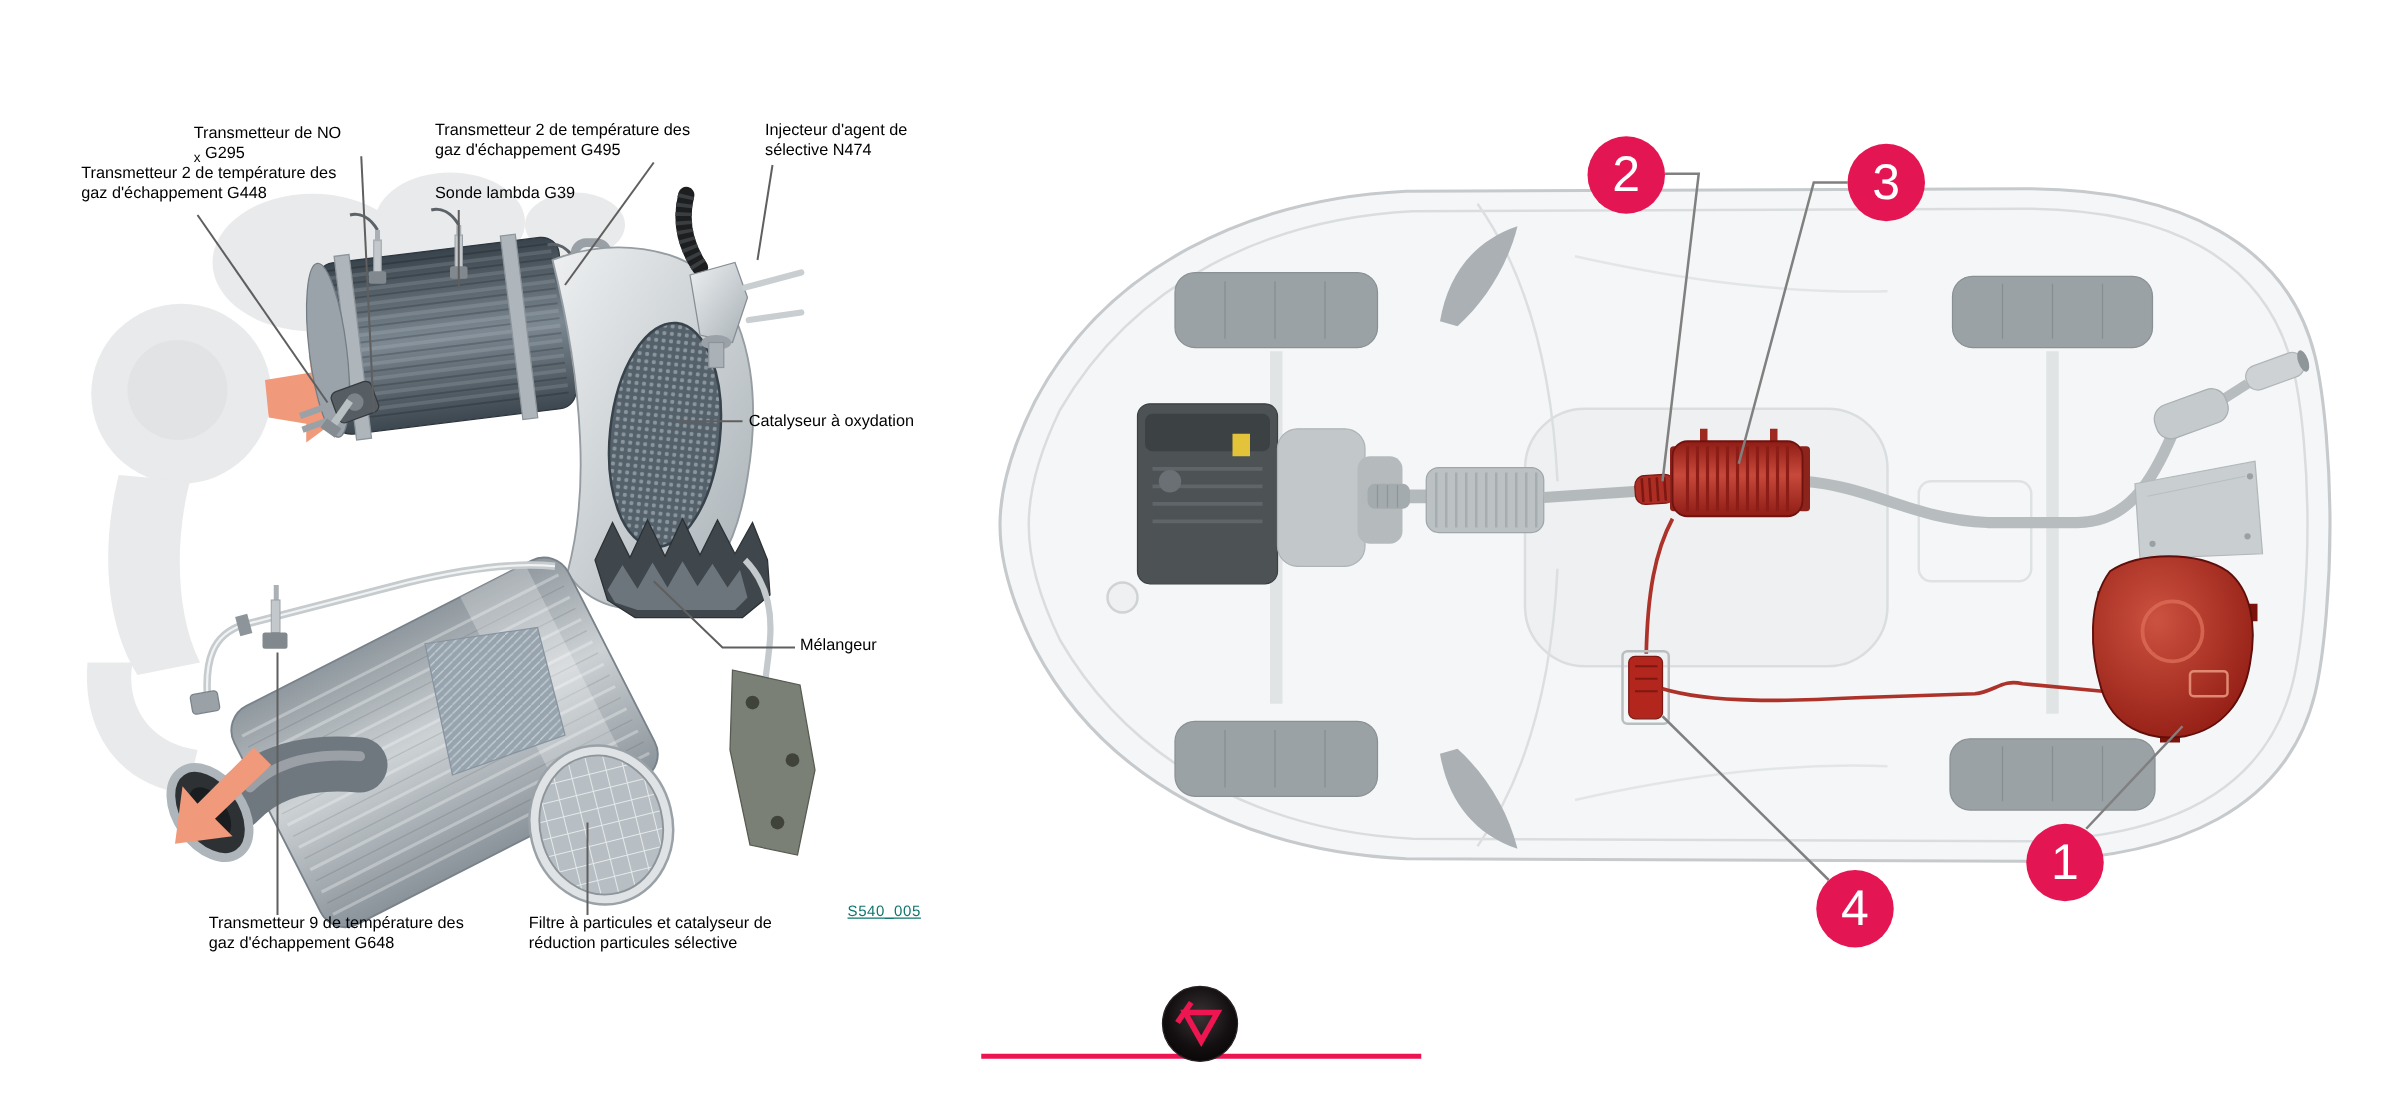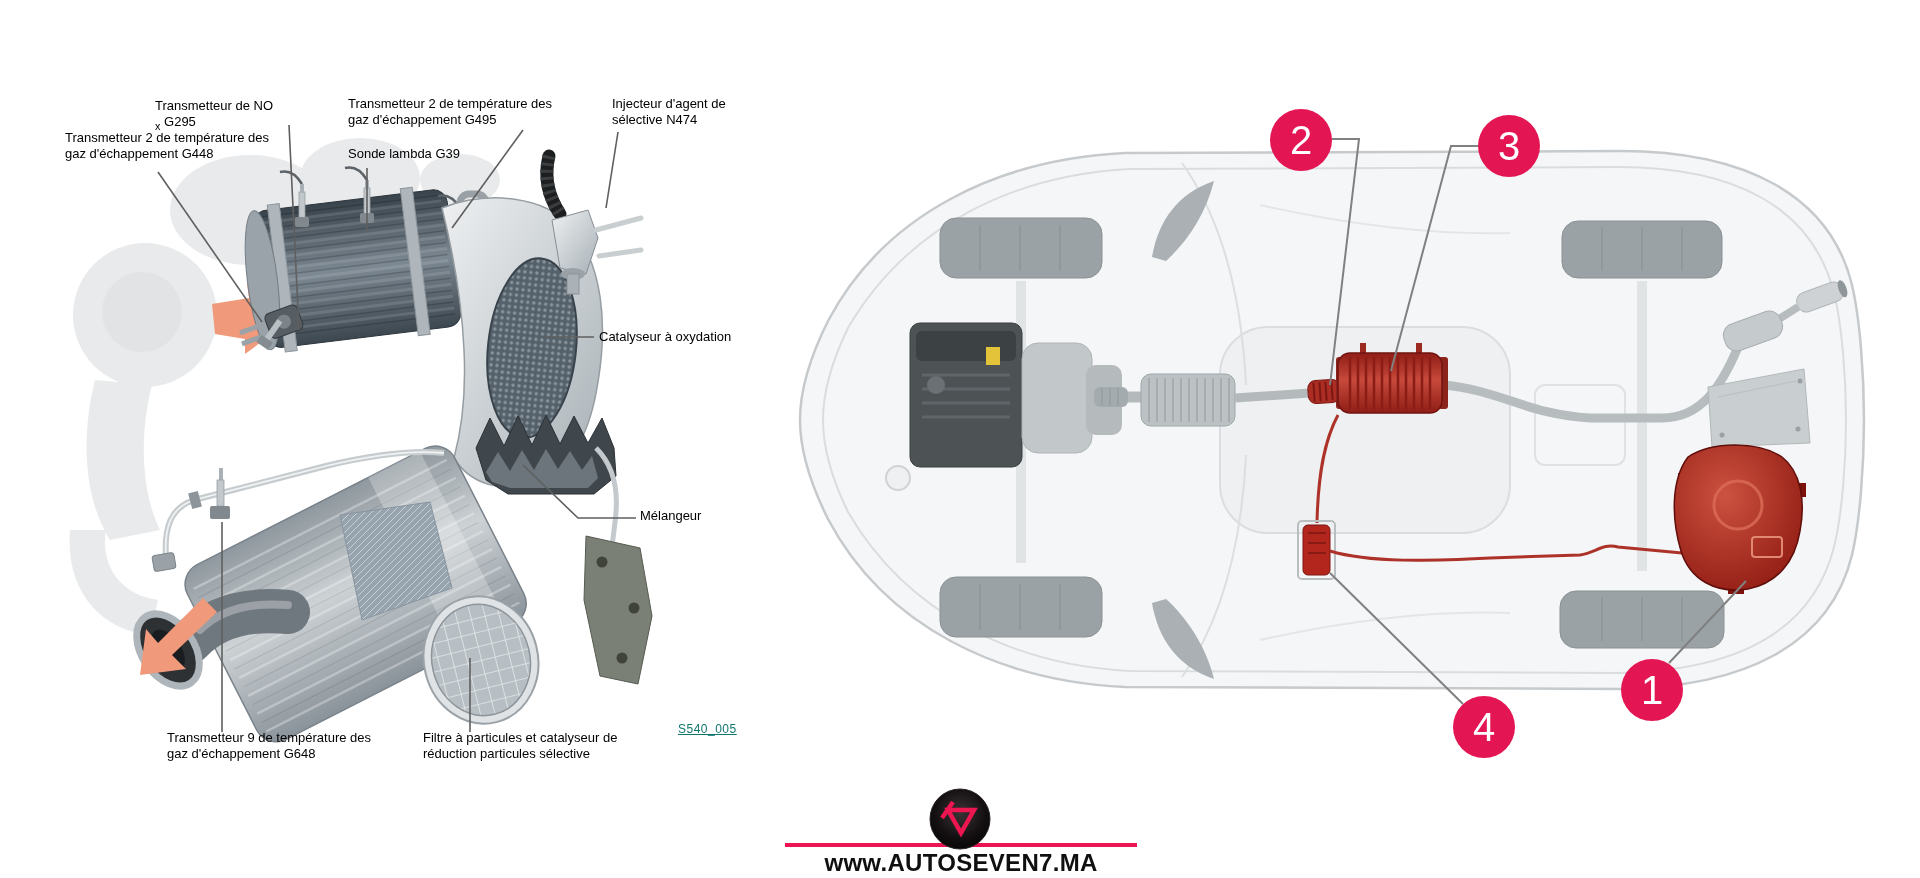"www.AUTOSEVEN7.MA" div.brandurl { html: <div>www.AUTOSEVEN7.MA</div> -> none }
